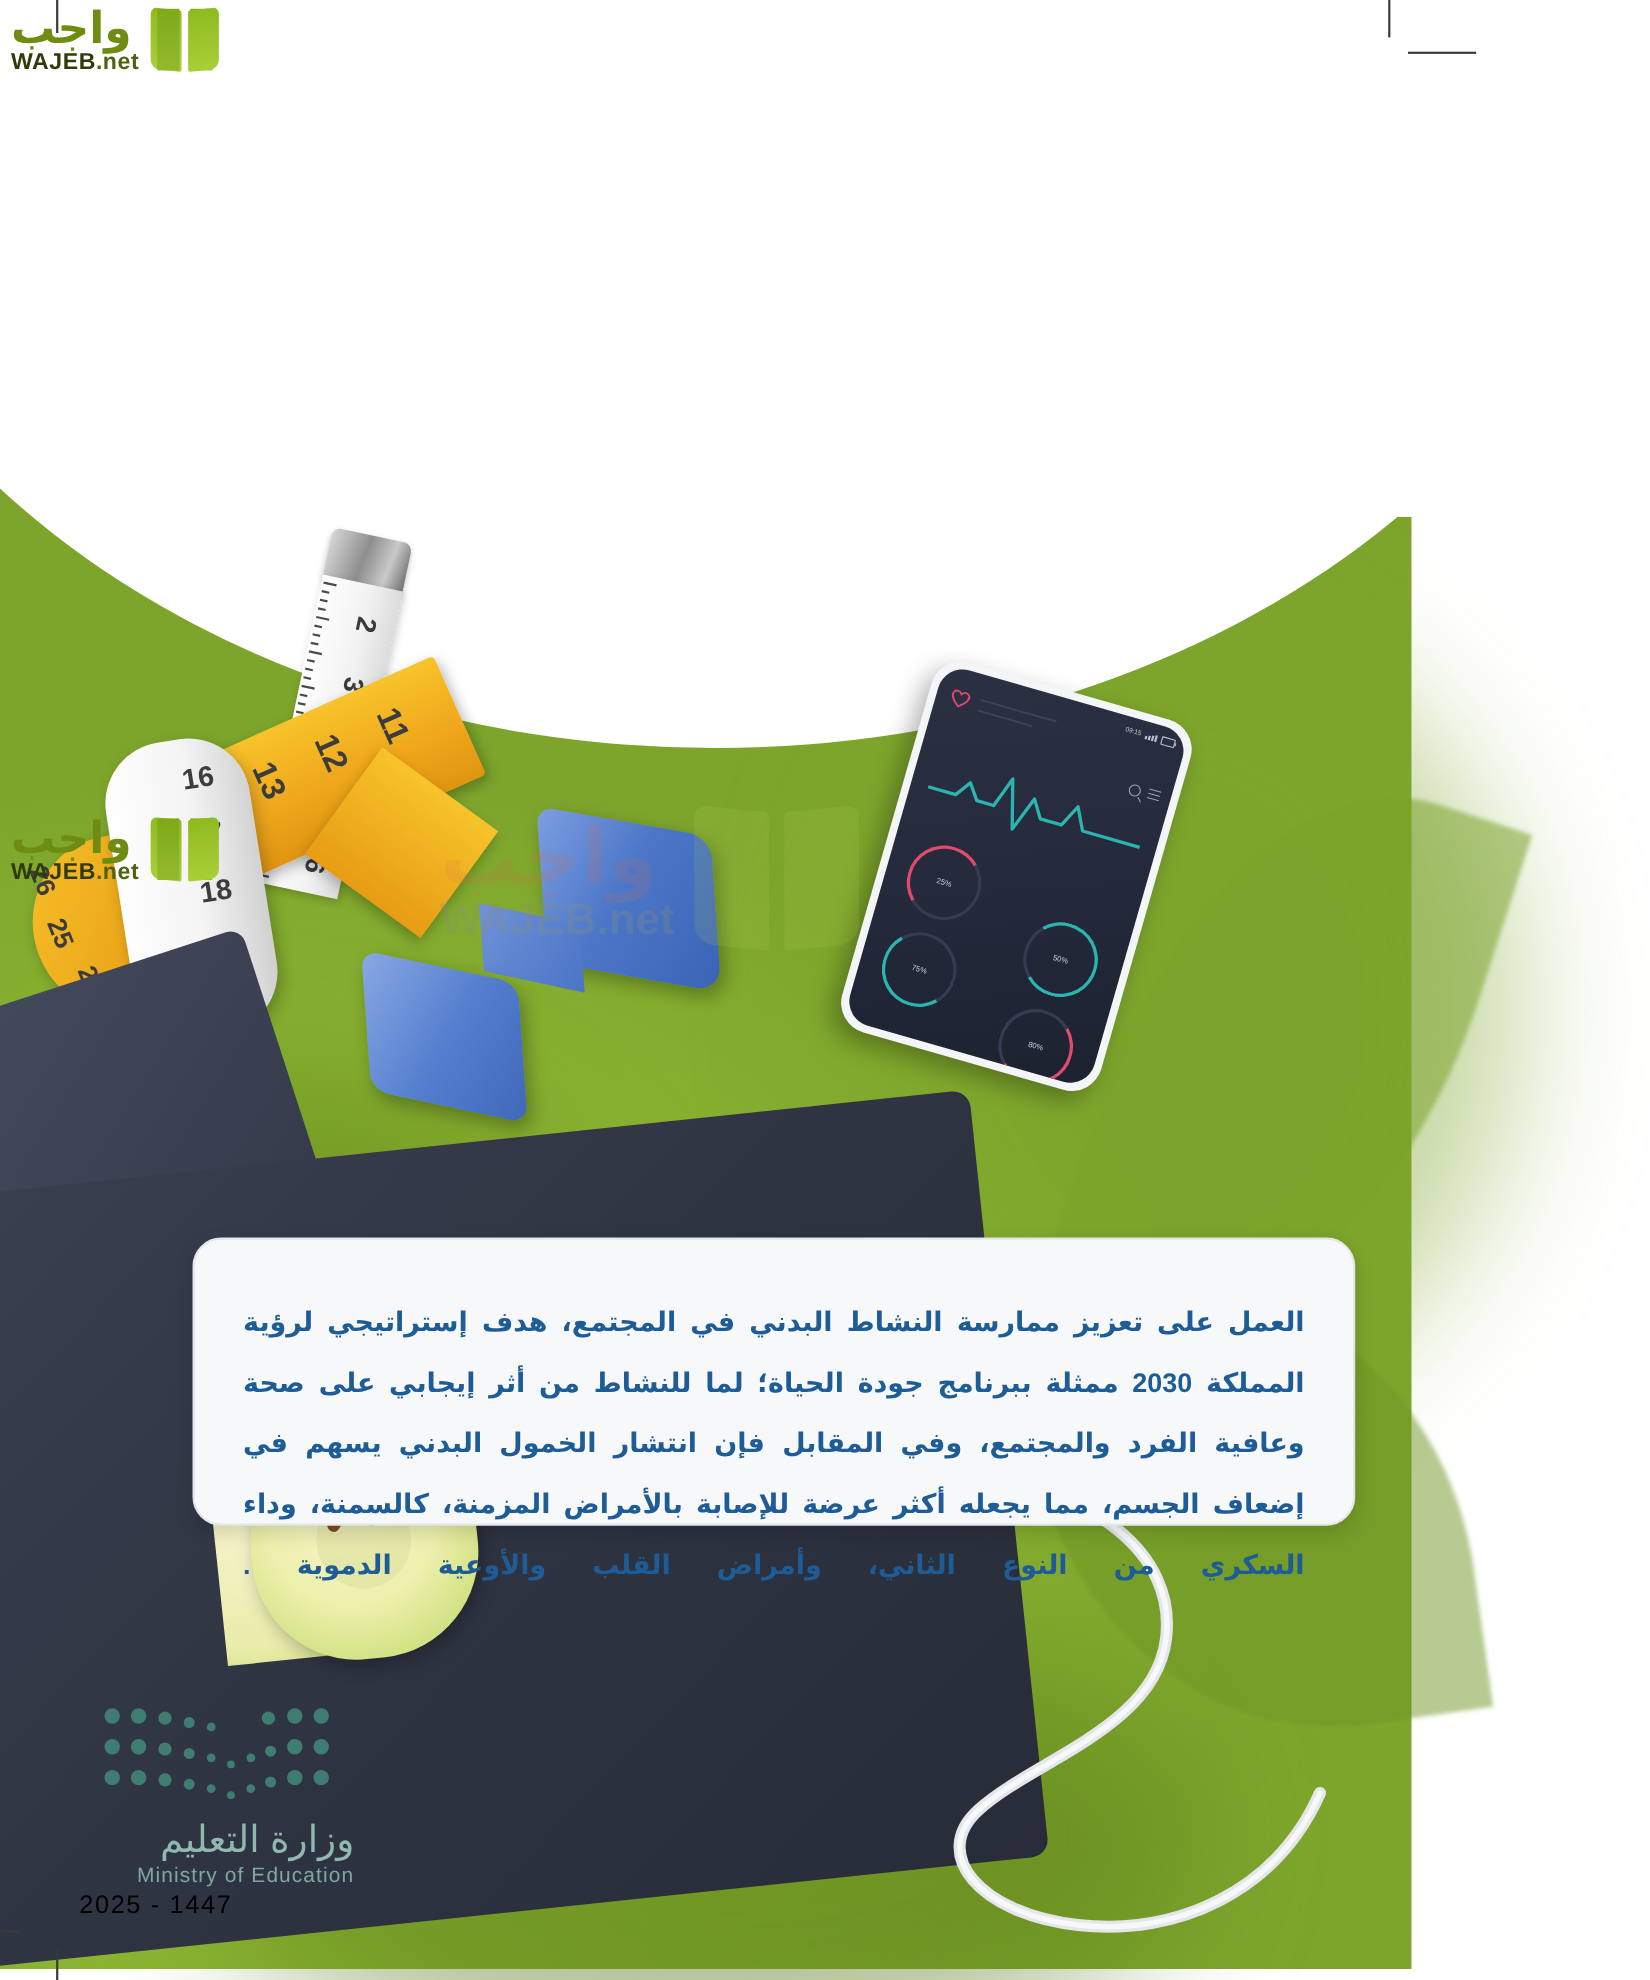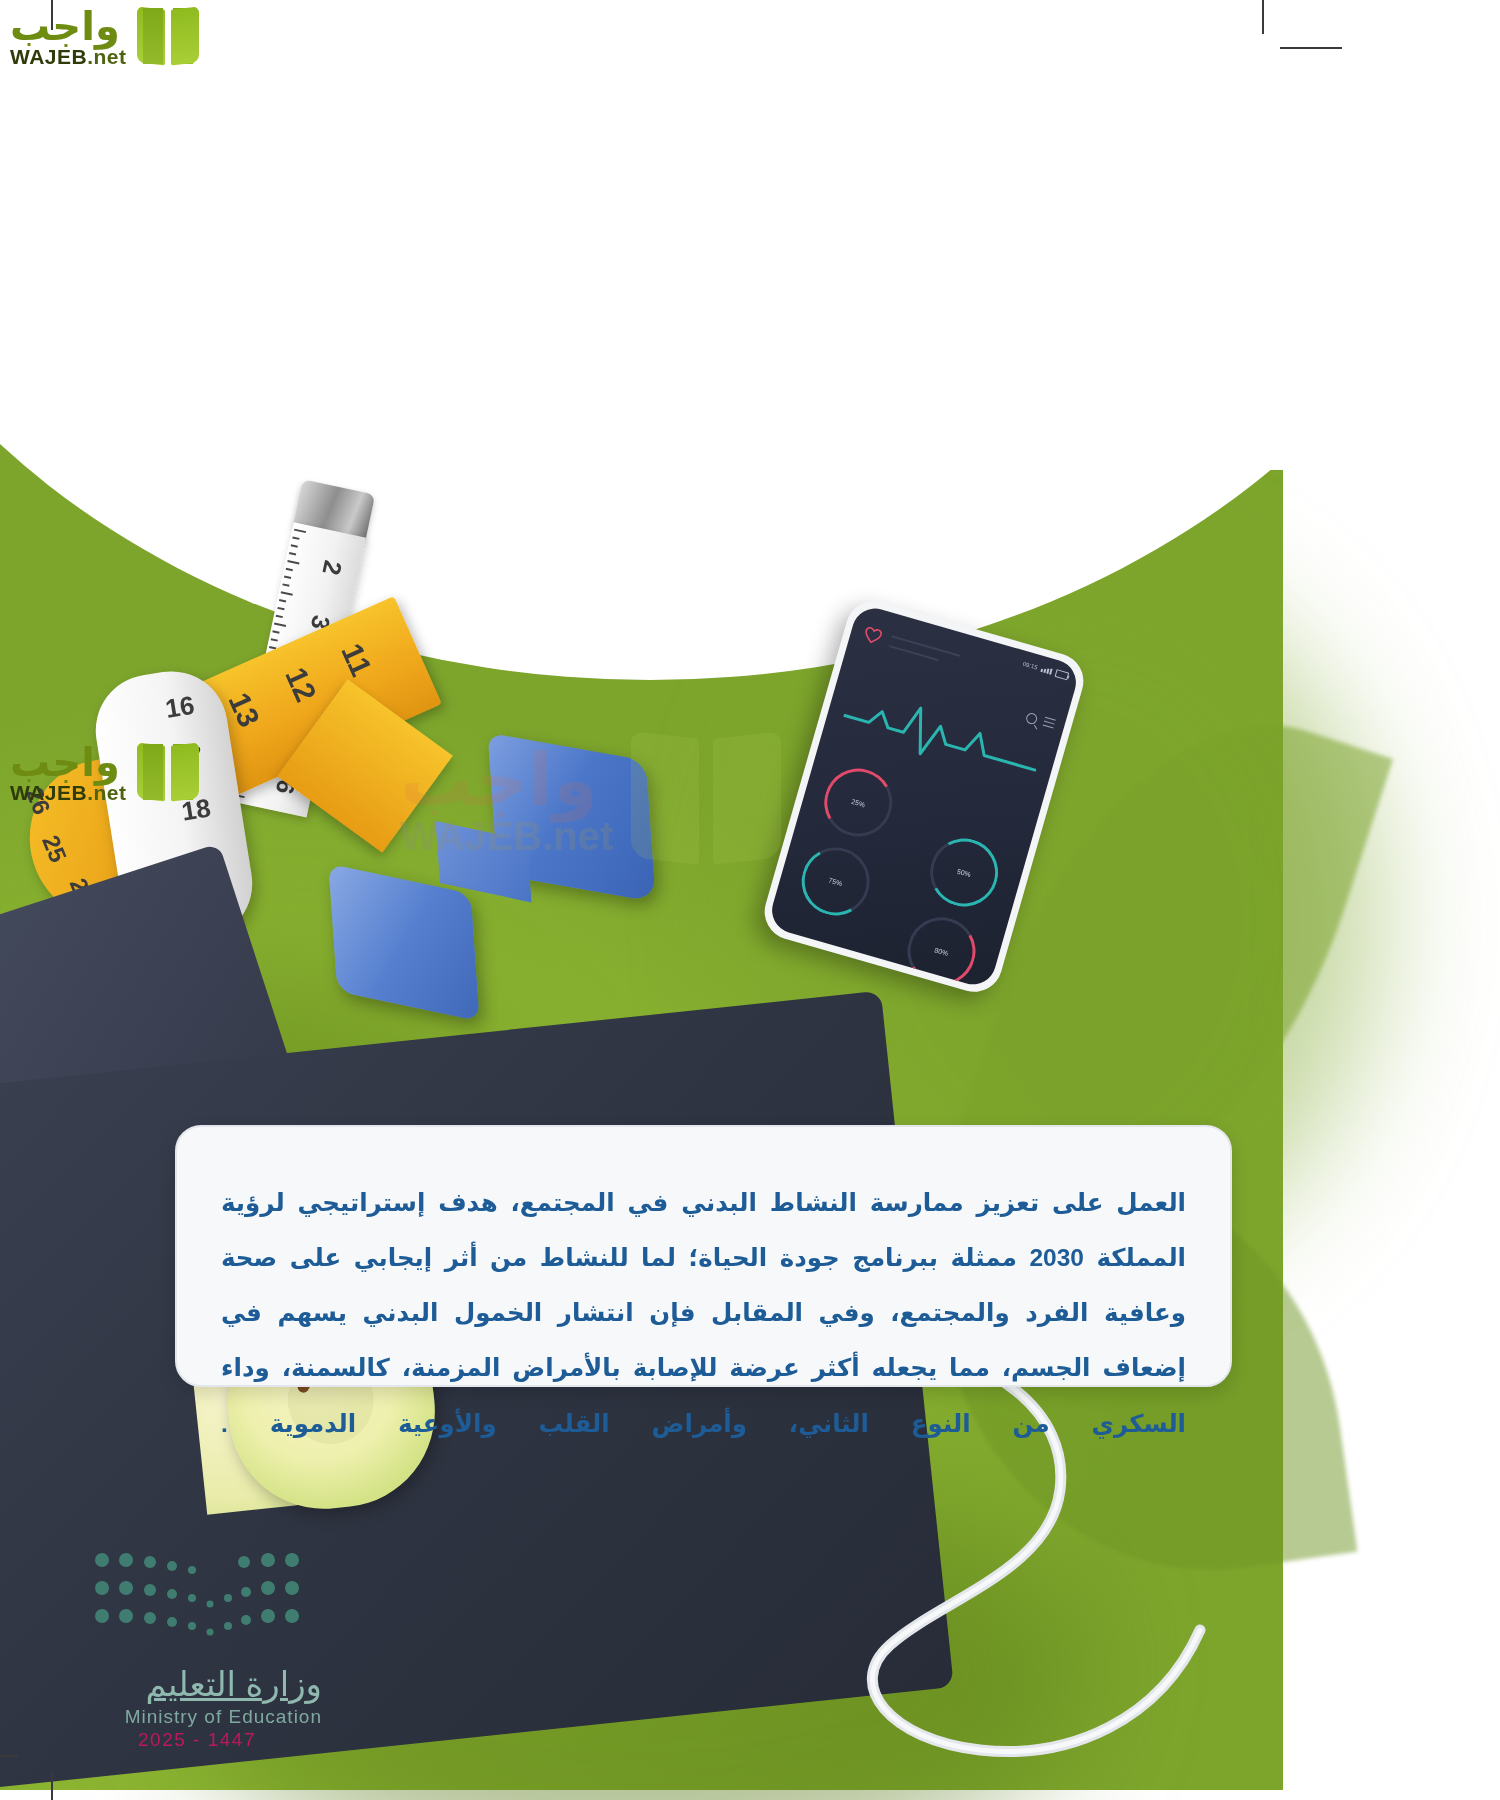"وزارة التعليم" .moe-ar { margin-top: 20px -> 8px; text-decoration: underline -> none }
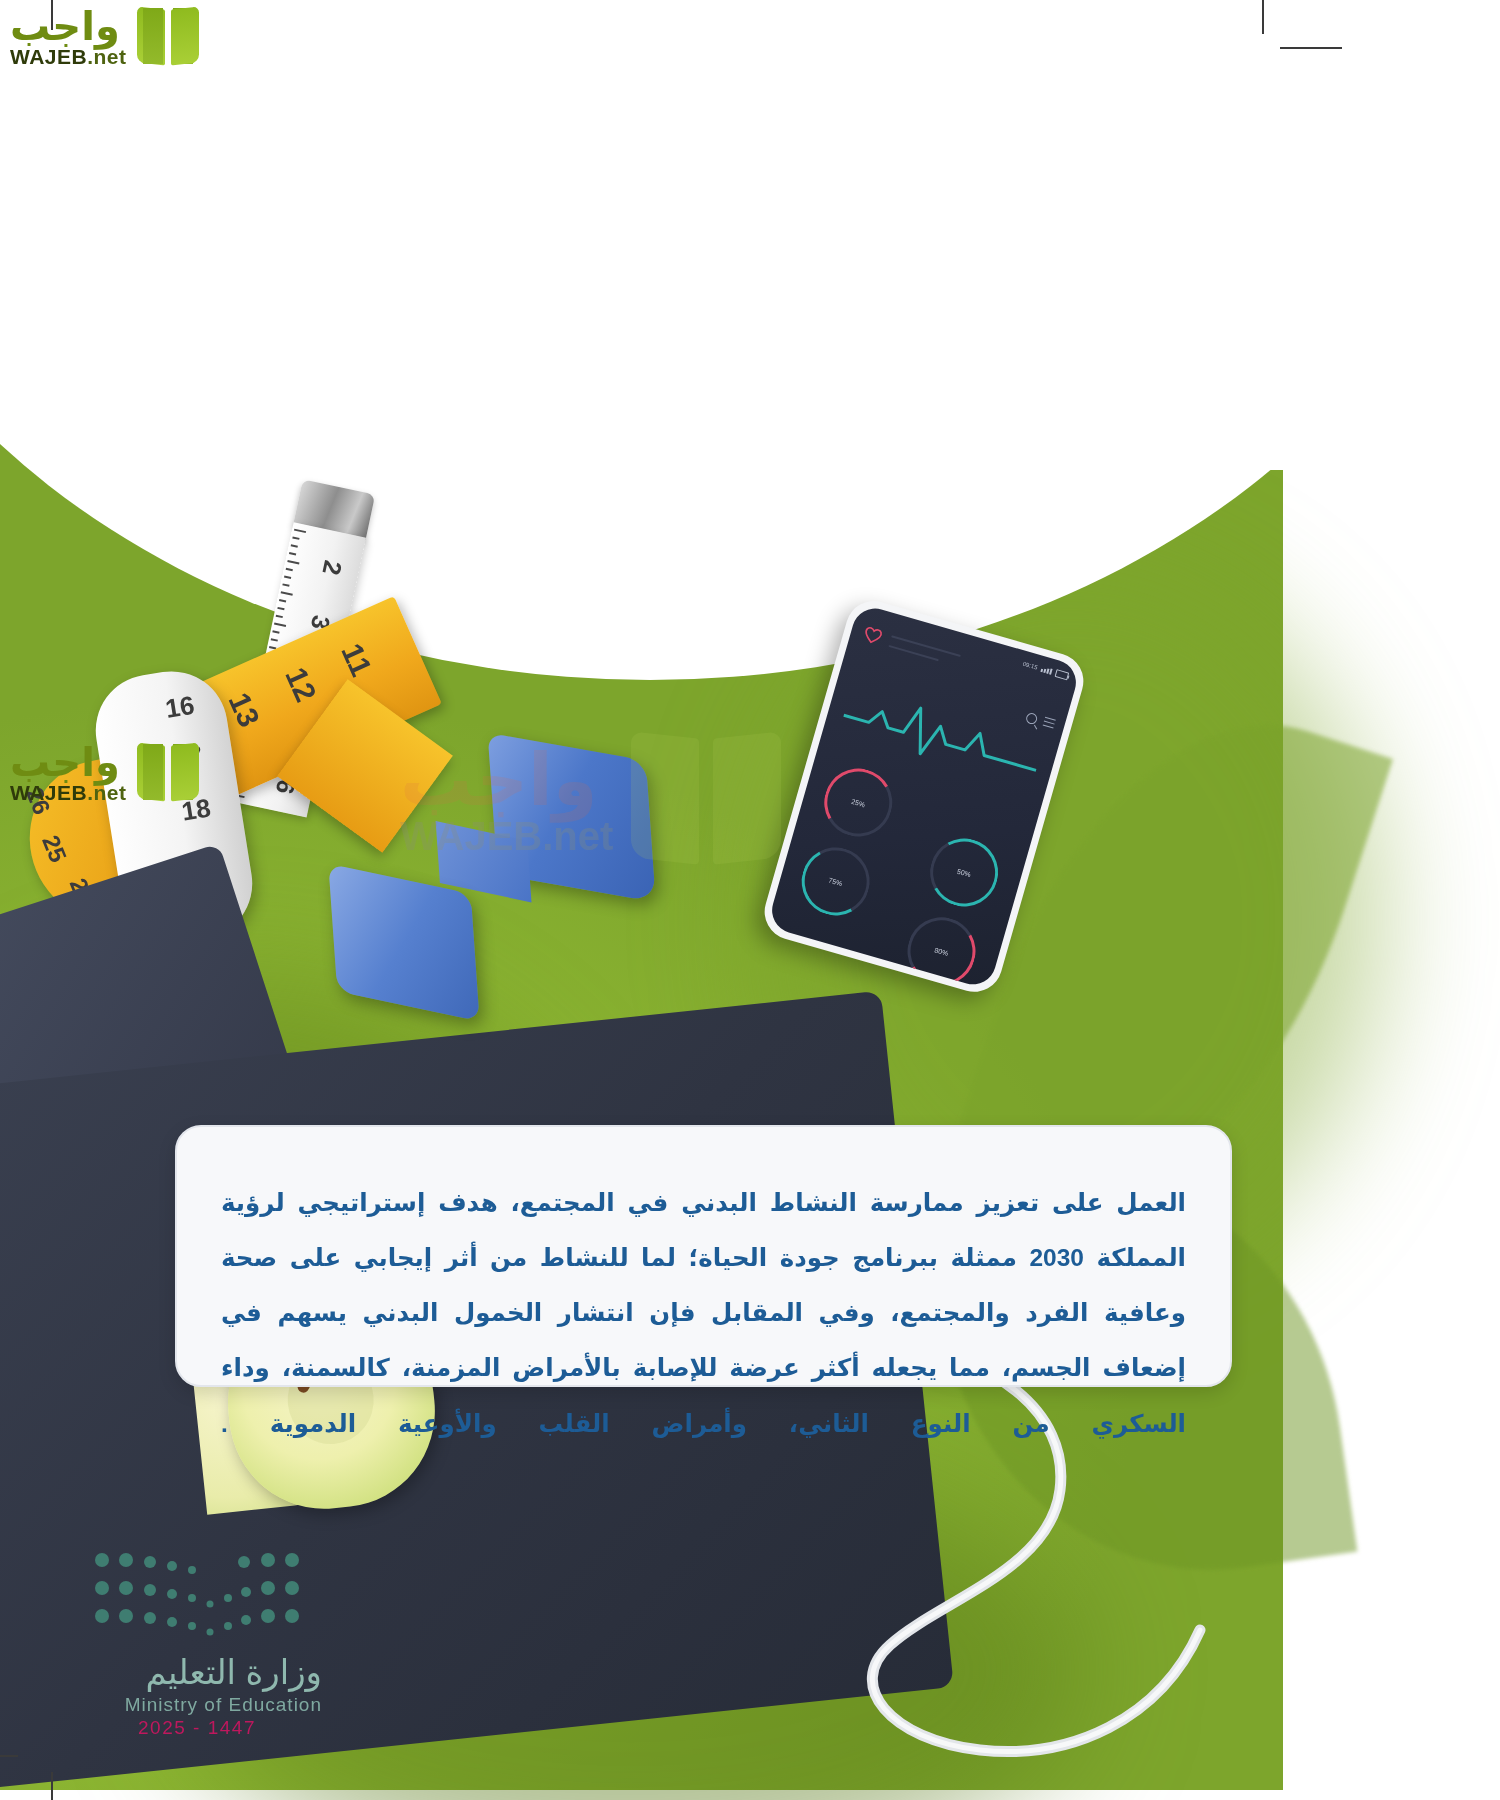"2025 - 1447" .moe-yr { color: #be185d -> #000000; font-size: 19px -> 23px; text-align: center -> left }
